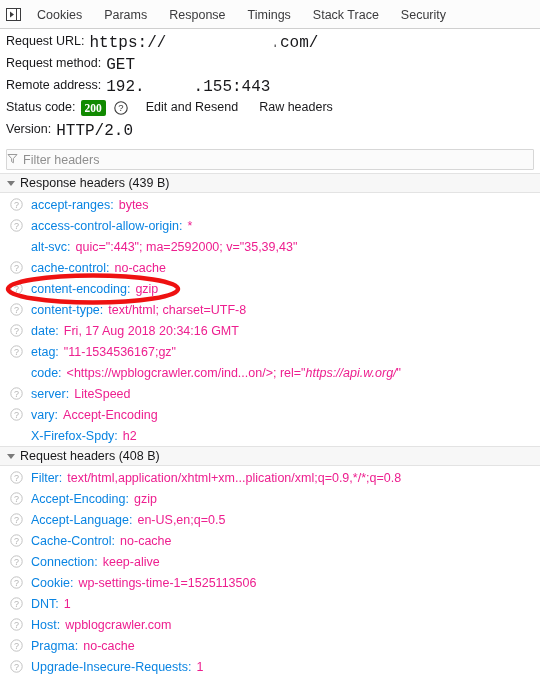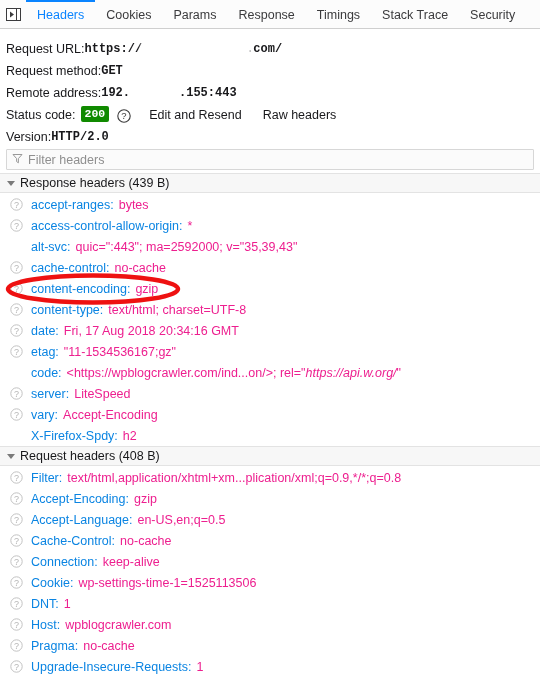"Headers" div.tab { html: <div> <span>Headers</span> </div> -> none }
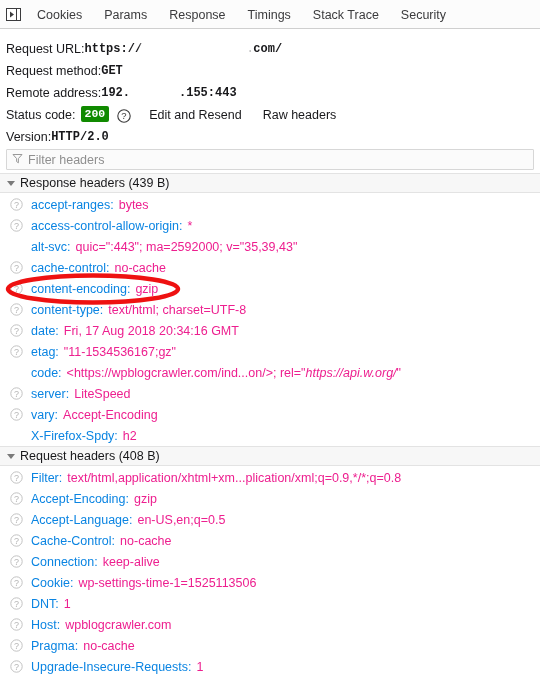"Request URL:" .sumrow { align-items: flex-end -> flex-start }
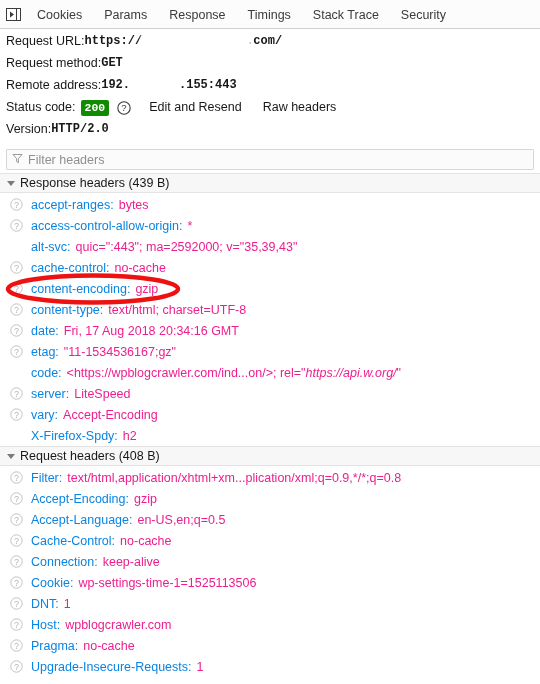"https:// .com/" .summono { font-size: 12px -> 16px; font-weight: bold -> none; margin-left: none -> 5px }
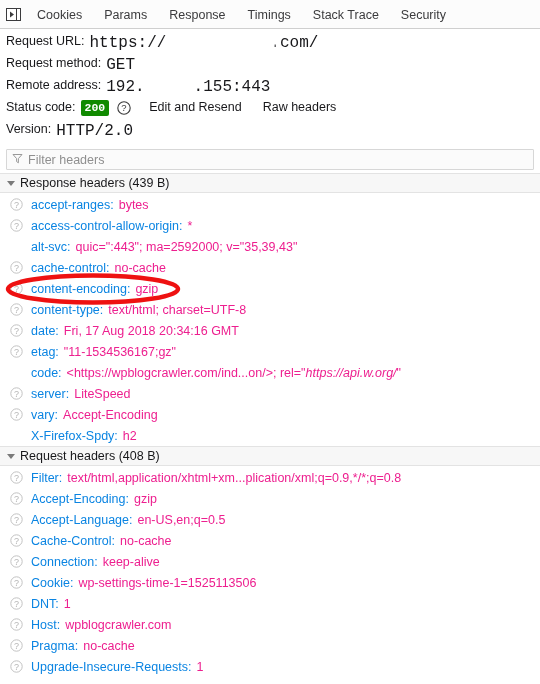"200" .badge-200 { font-family: Liberation Mono, monospace -> Liberation Serif, serif }
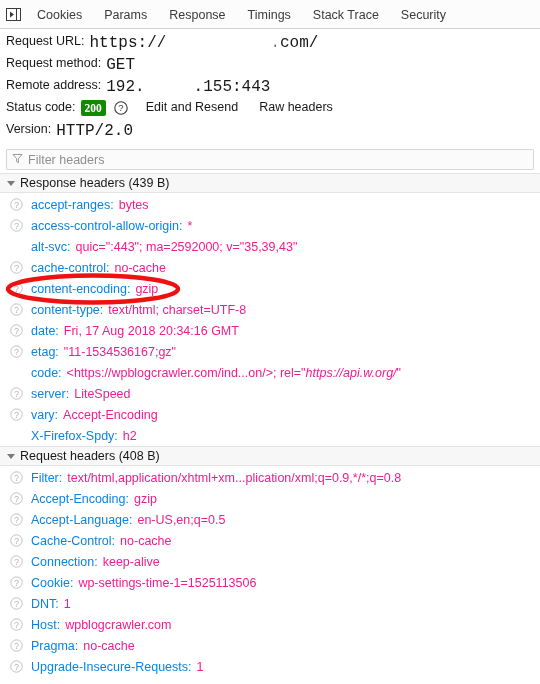"Filter headers" .filterbox { padding-left: 5px -> none }
